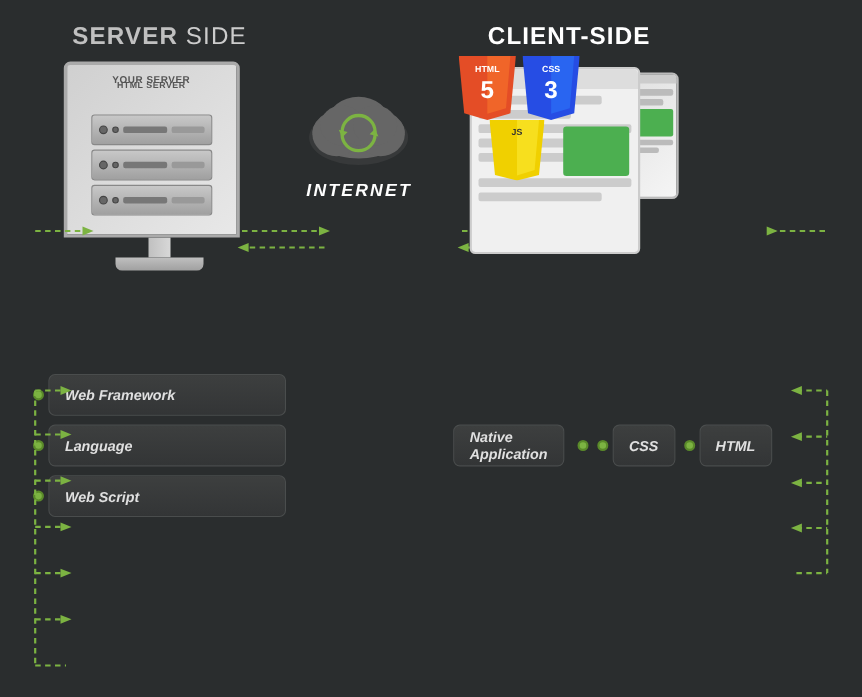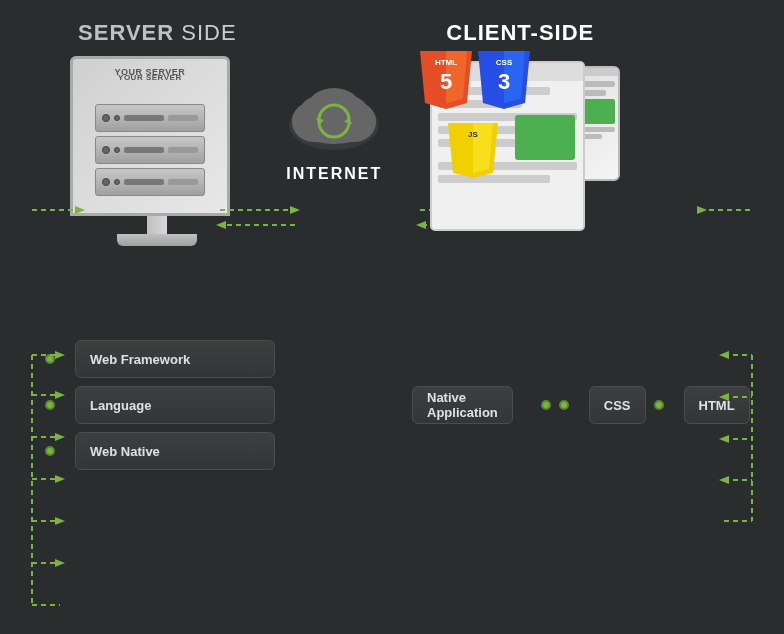"SERVER SIDE" .diagram-container { padding-left: 15px -> none }
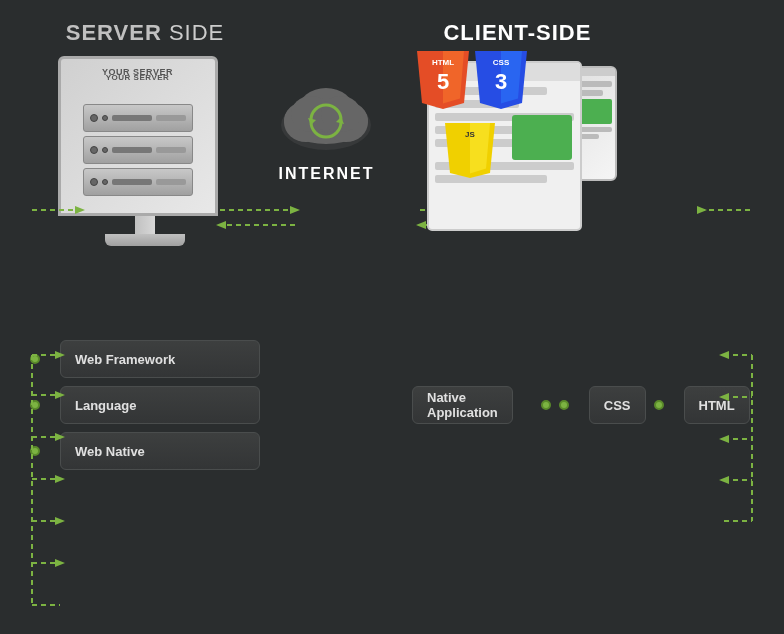"YOUR SERVER" div { text: YOUR -> HTML }
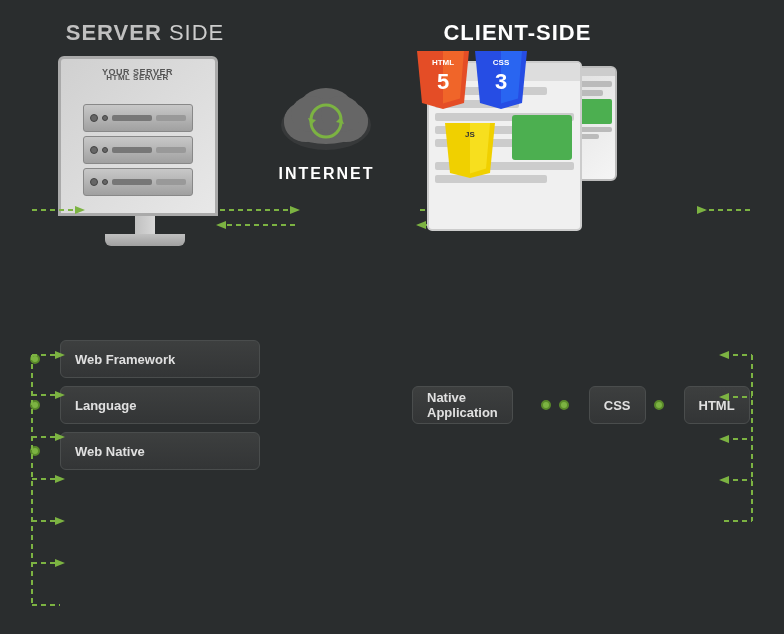"JS" div { top: 72px -> 58px }
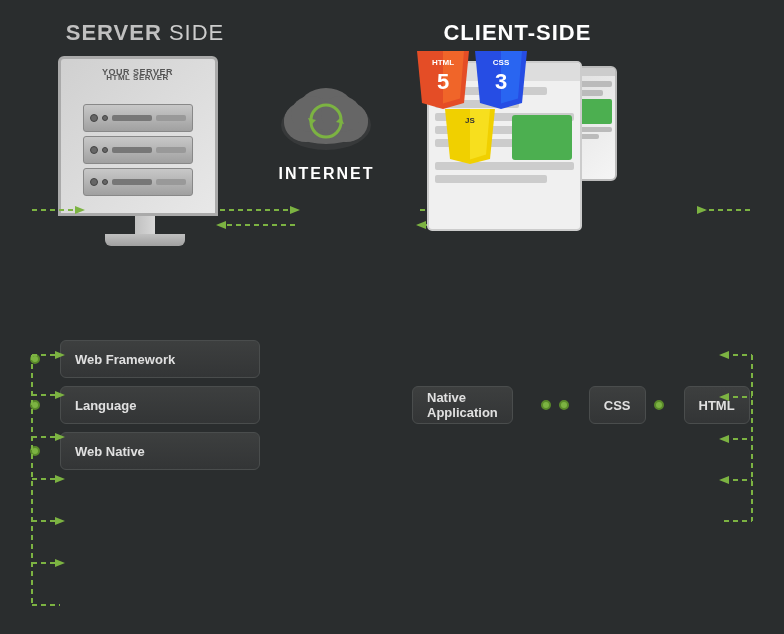"INTERNET" .internet-label { font-style: none -> italic }
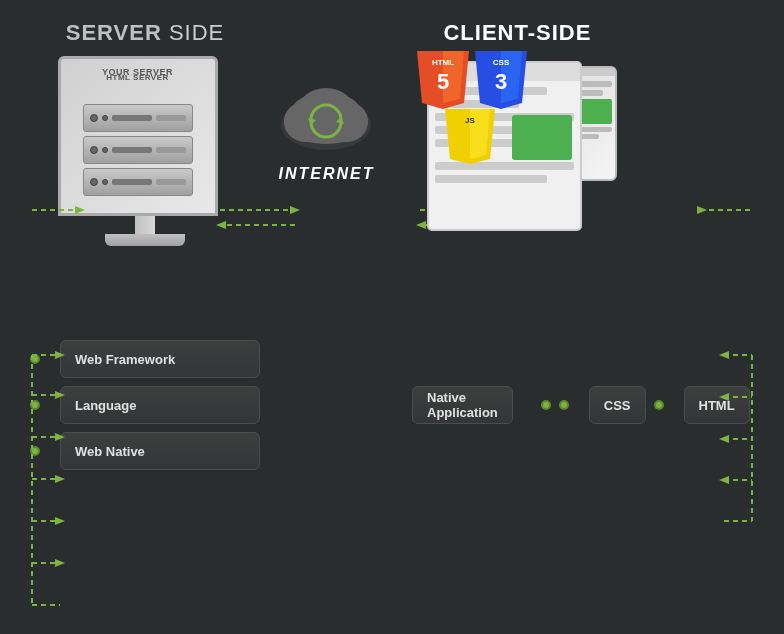"Web Framework" .label-item { font-style: none -> italic; gap: 20px -> 4px }
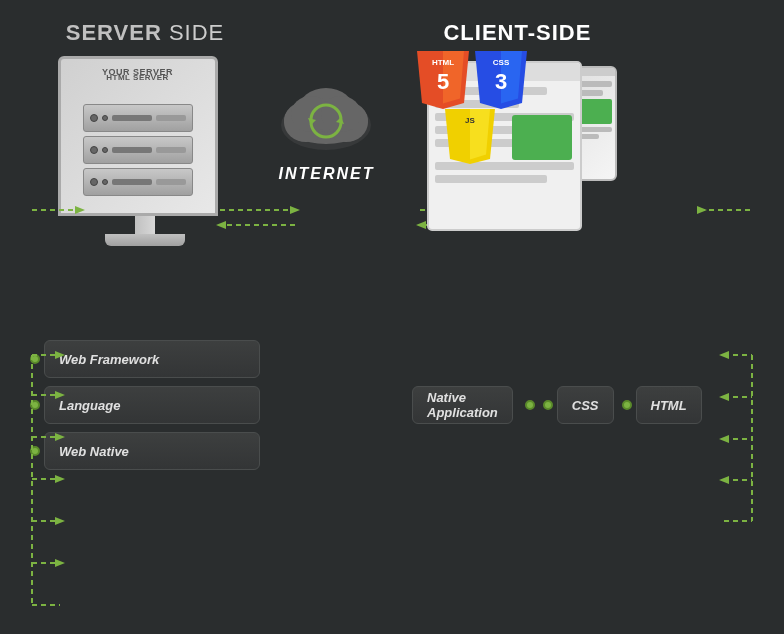"Web Native" span.label-text { text: Native -> Script }
